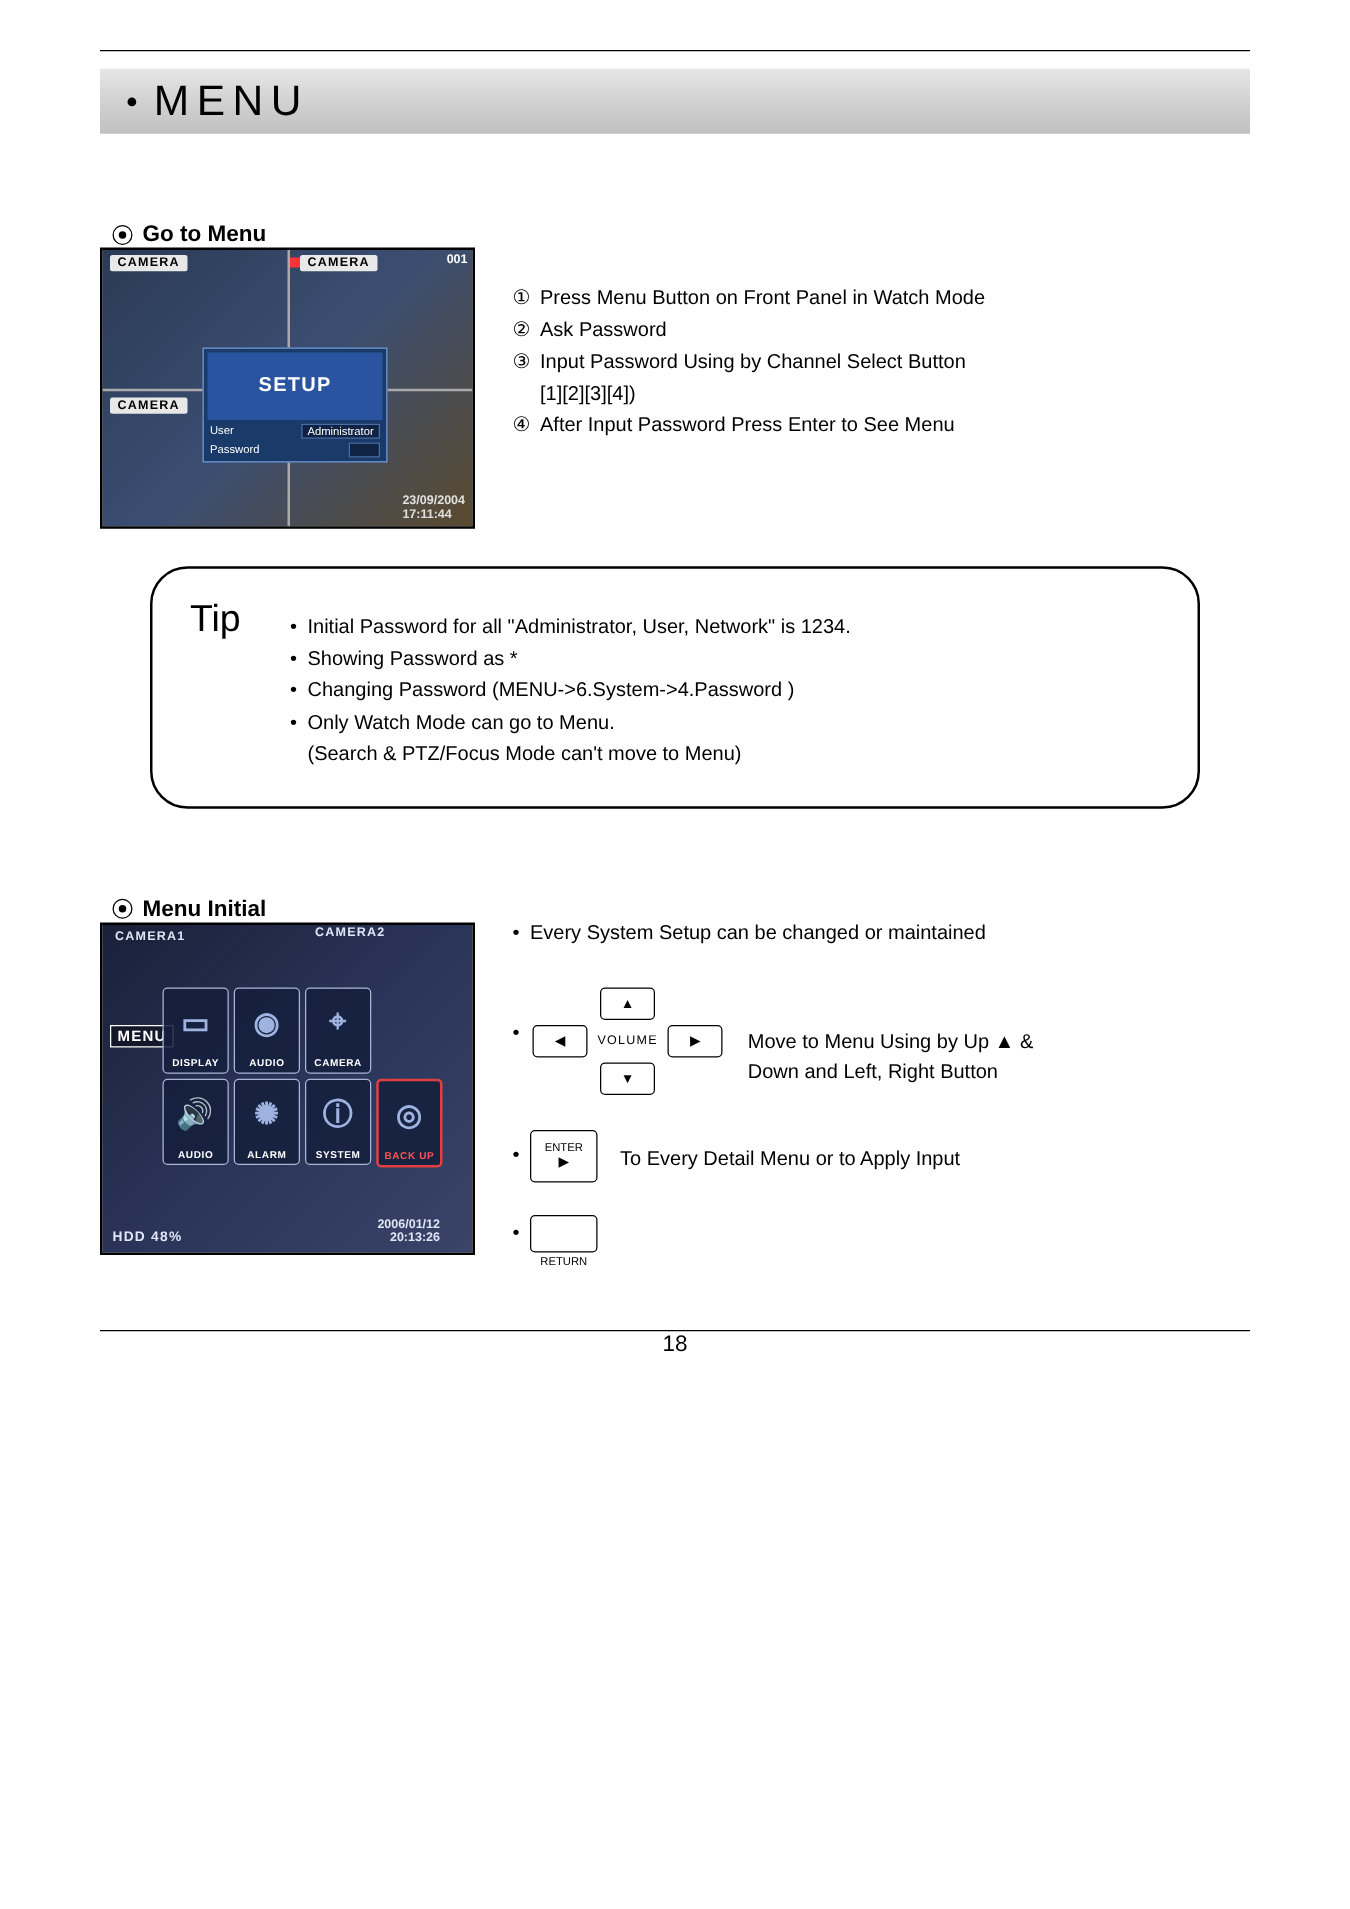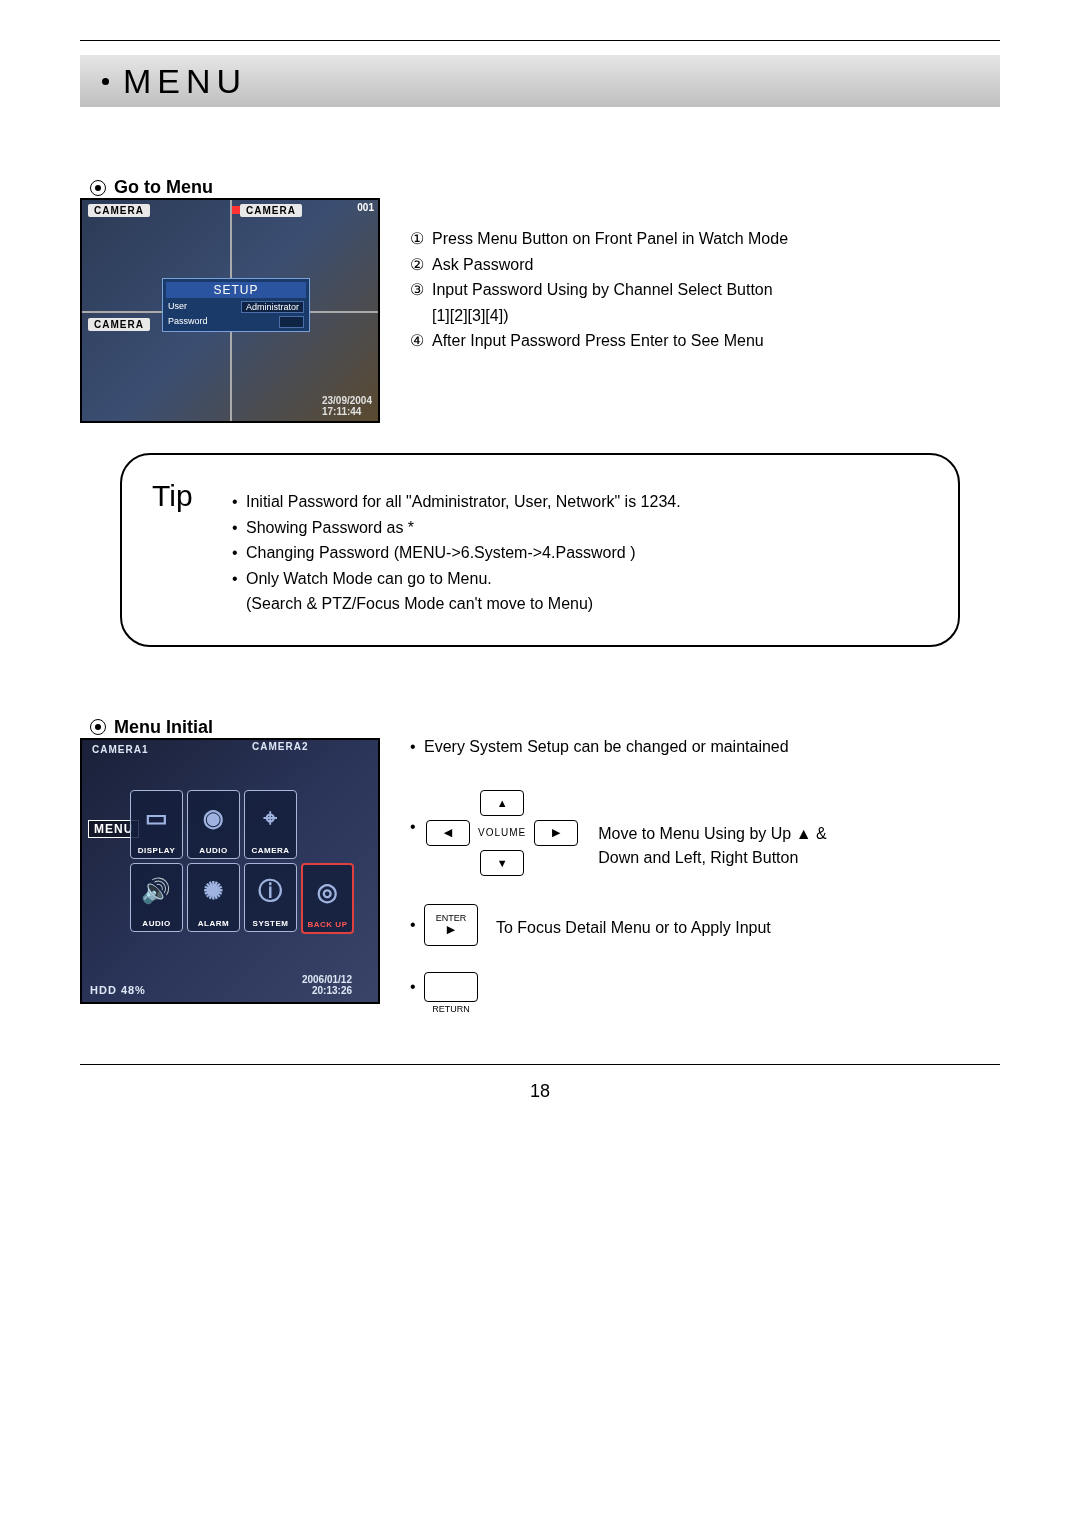"SETUP" .setup-title { font-size: 12px -> 16px; font-weight: normal -> bold; padding: 1px 0 -> 18px 0 }
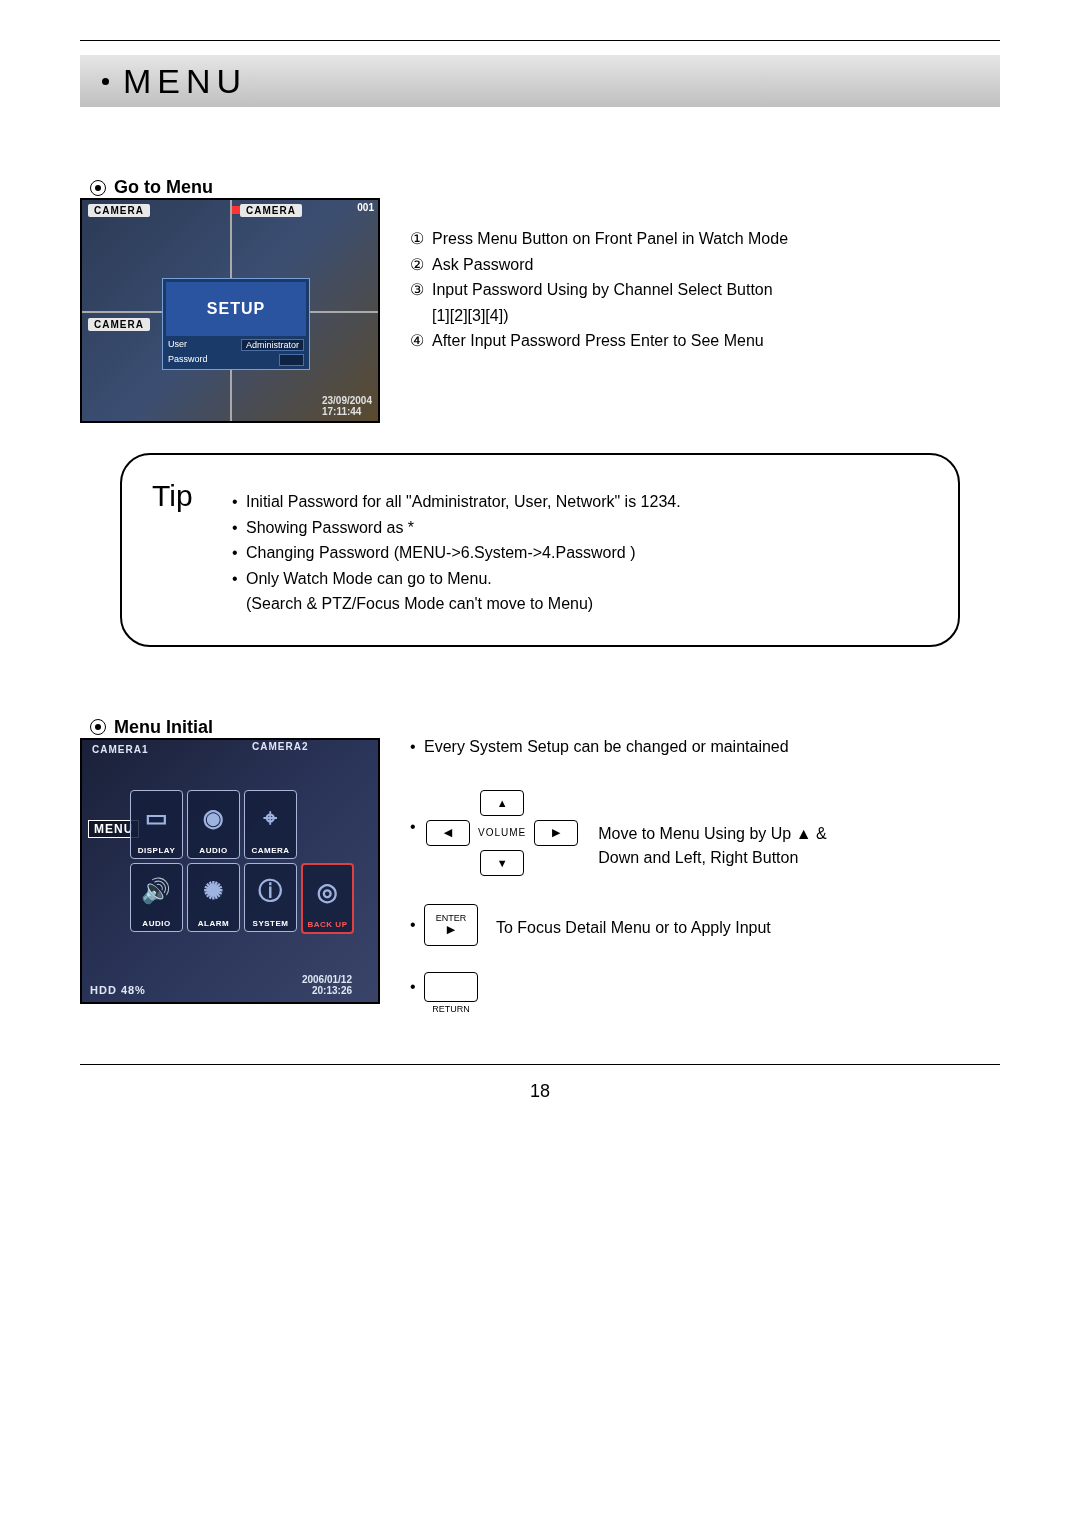"To Focus Detail Menu or" div.desc { text: Focus -> Every }
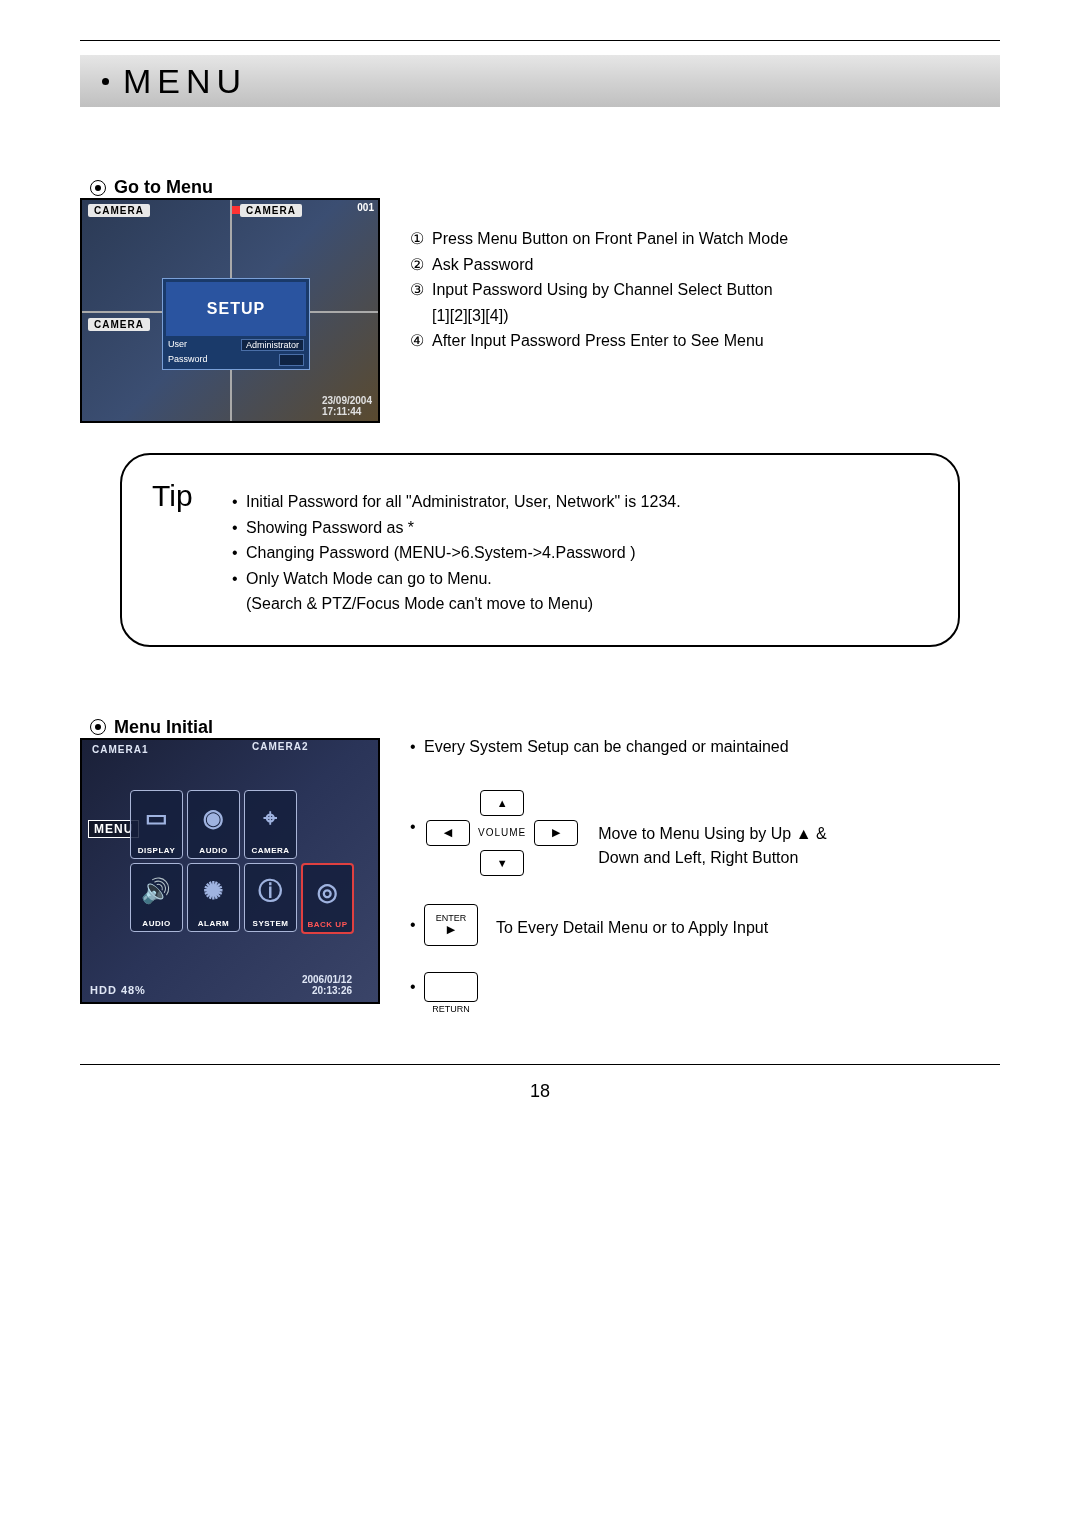"18" .page-num { margin-top: 16px -> 0 }
